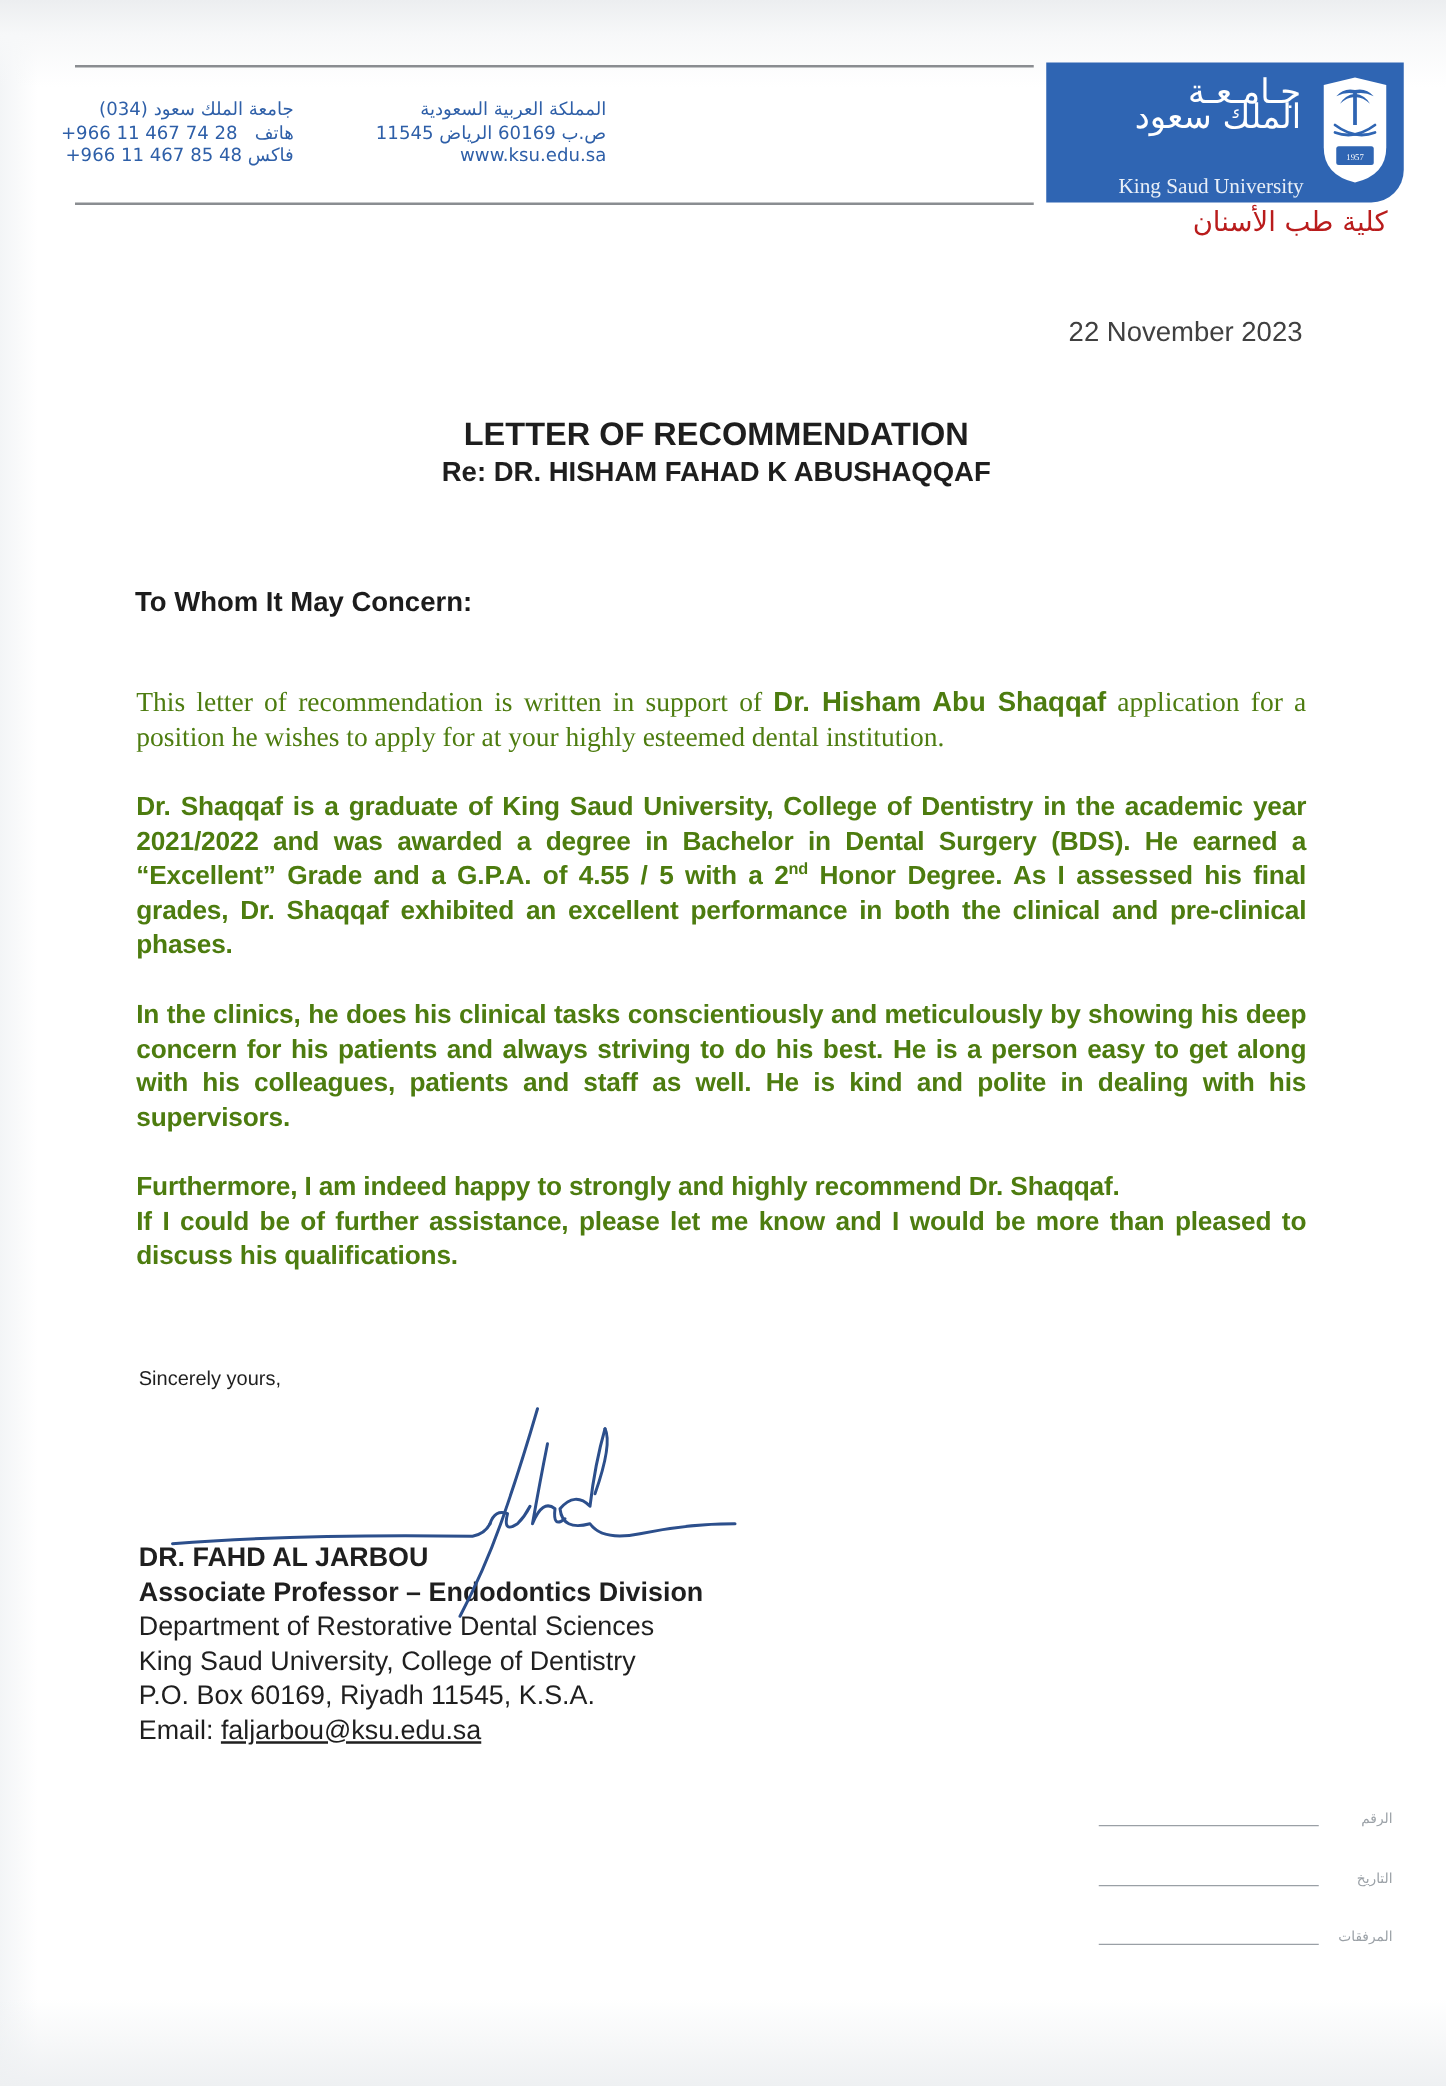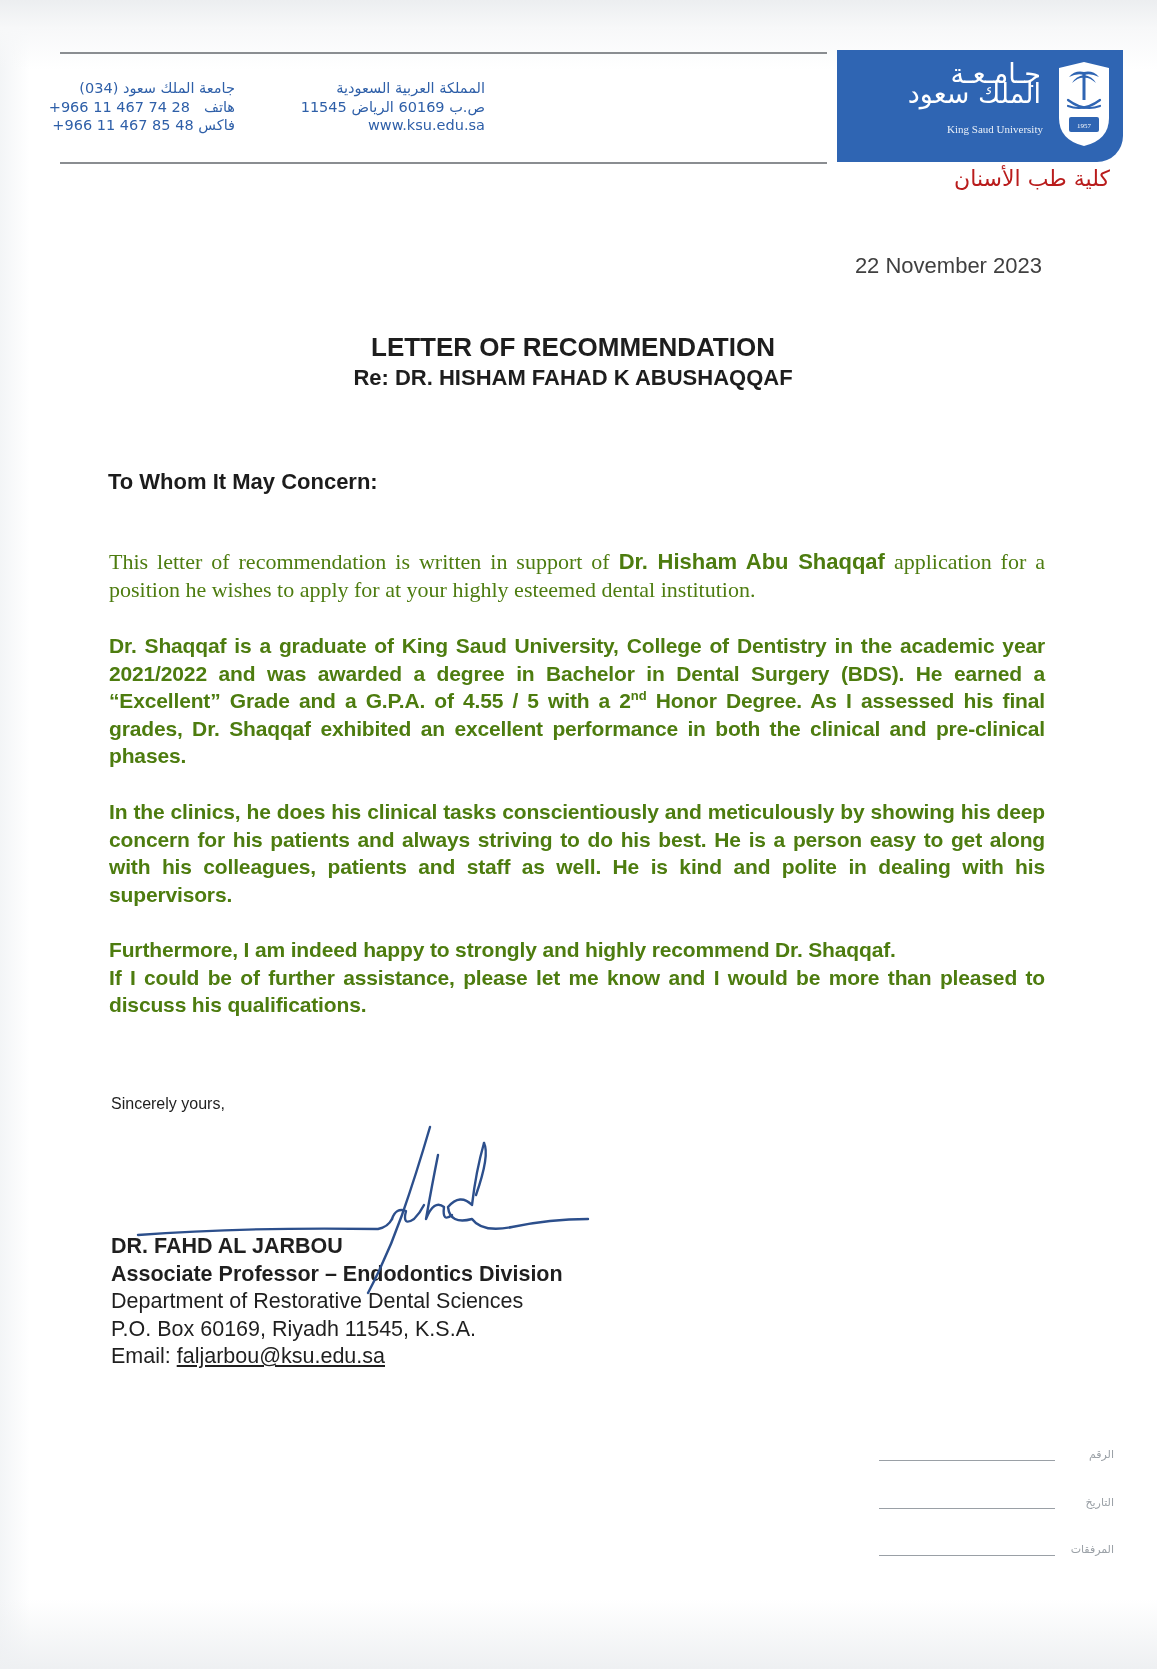"King Saud University" .logo-en { font-size: 11px -> 17px; top: 73px -> 89px }
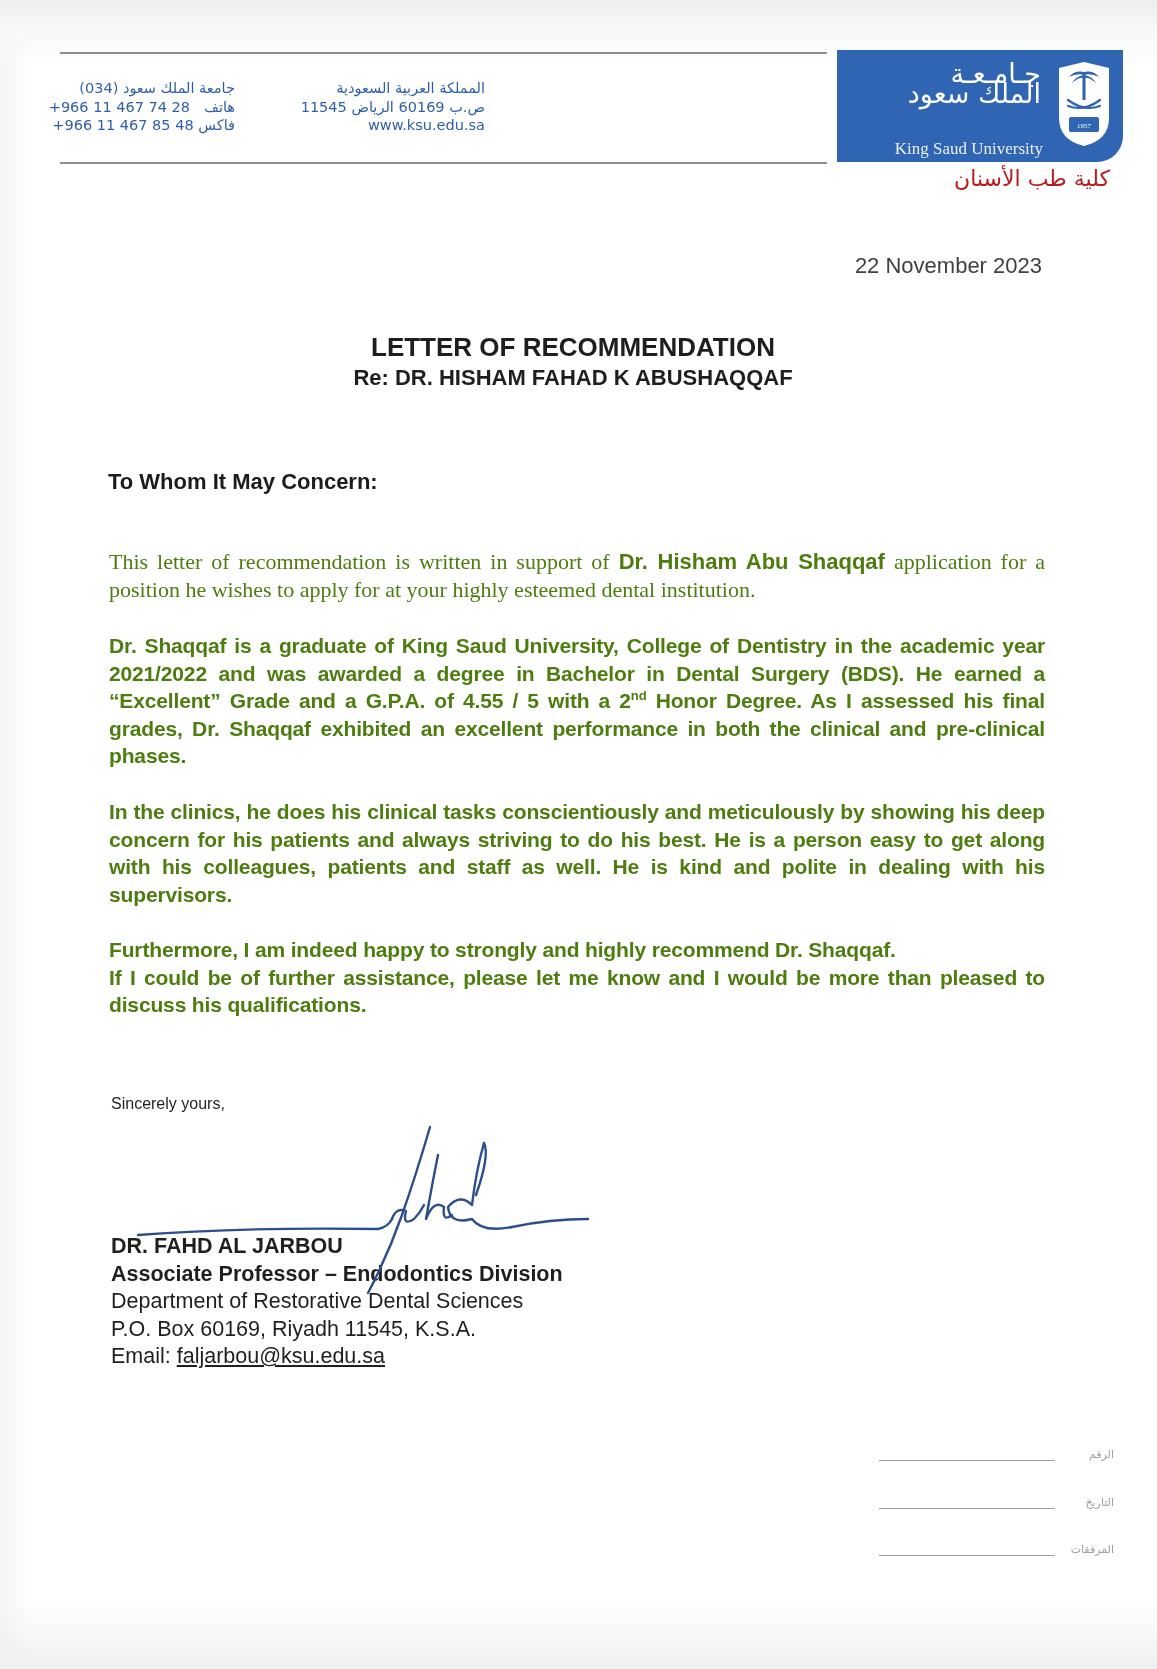"King Saud University, College of" div { html: none -> <div>King Saud University, College of Dentistry</div> }
